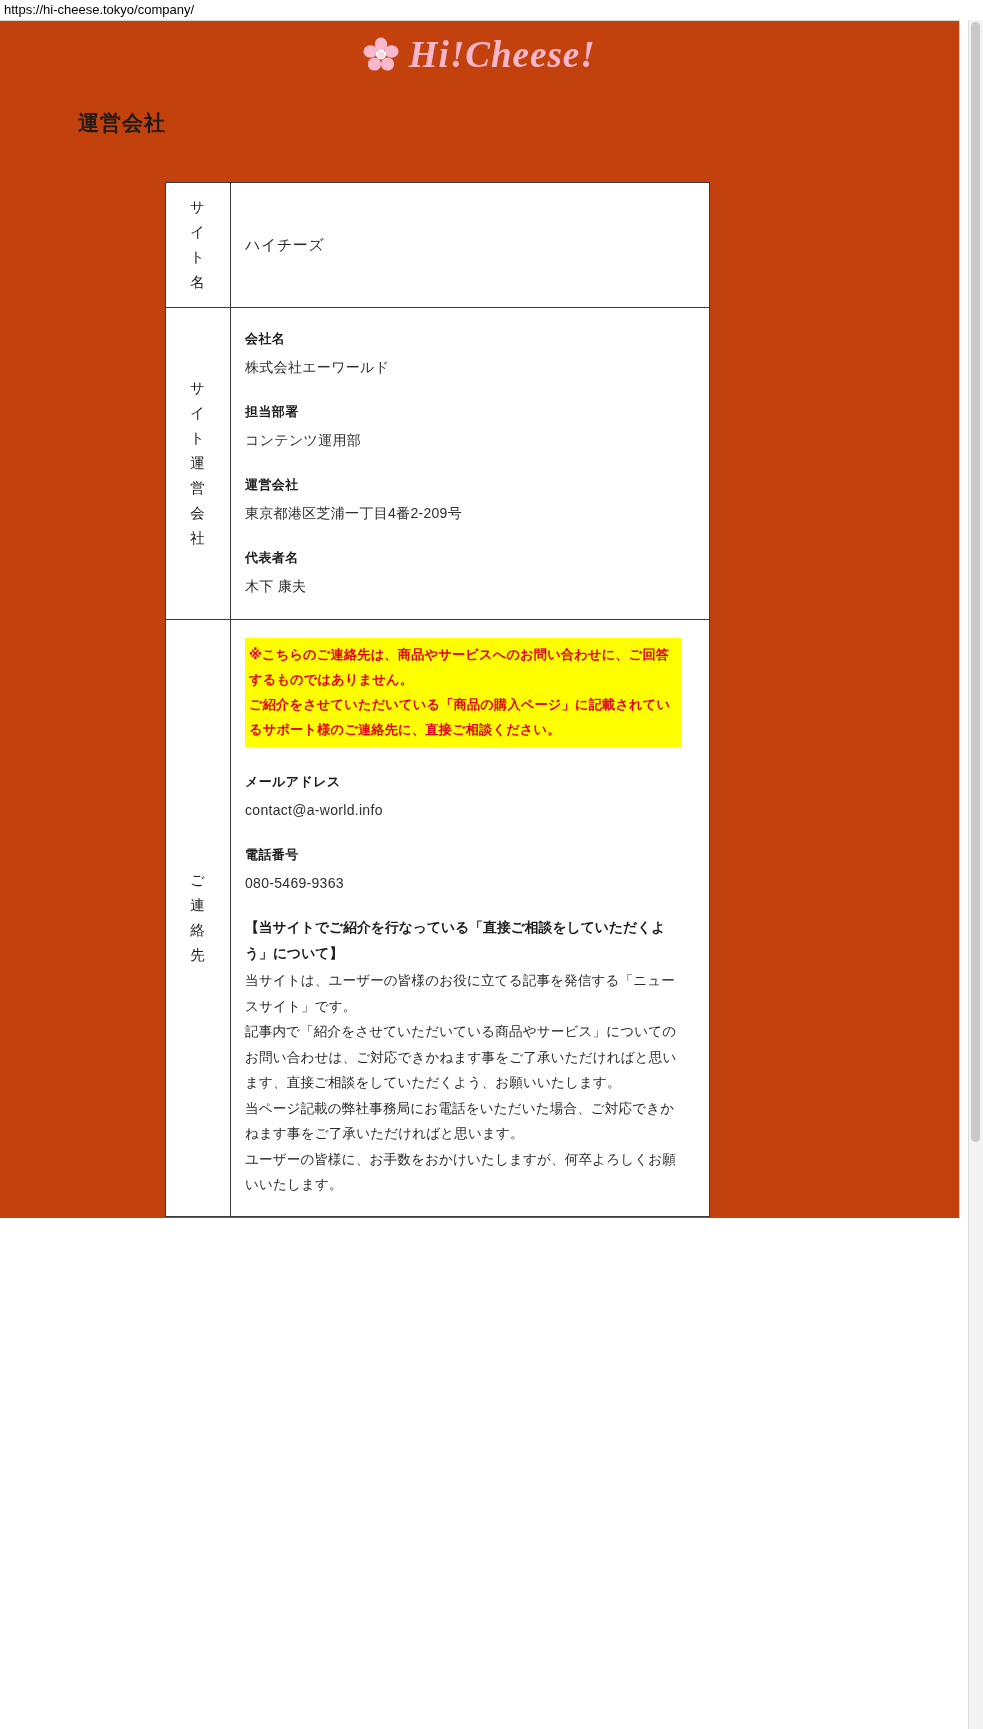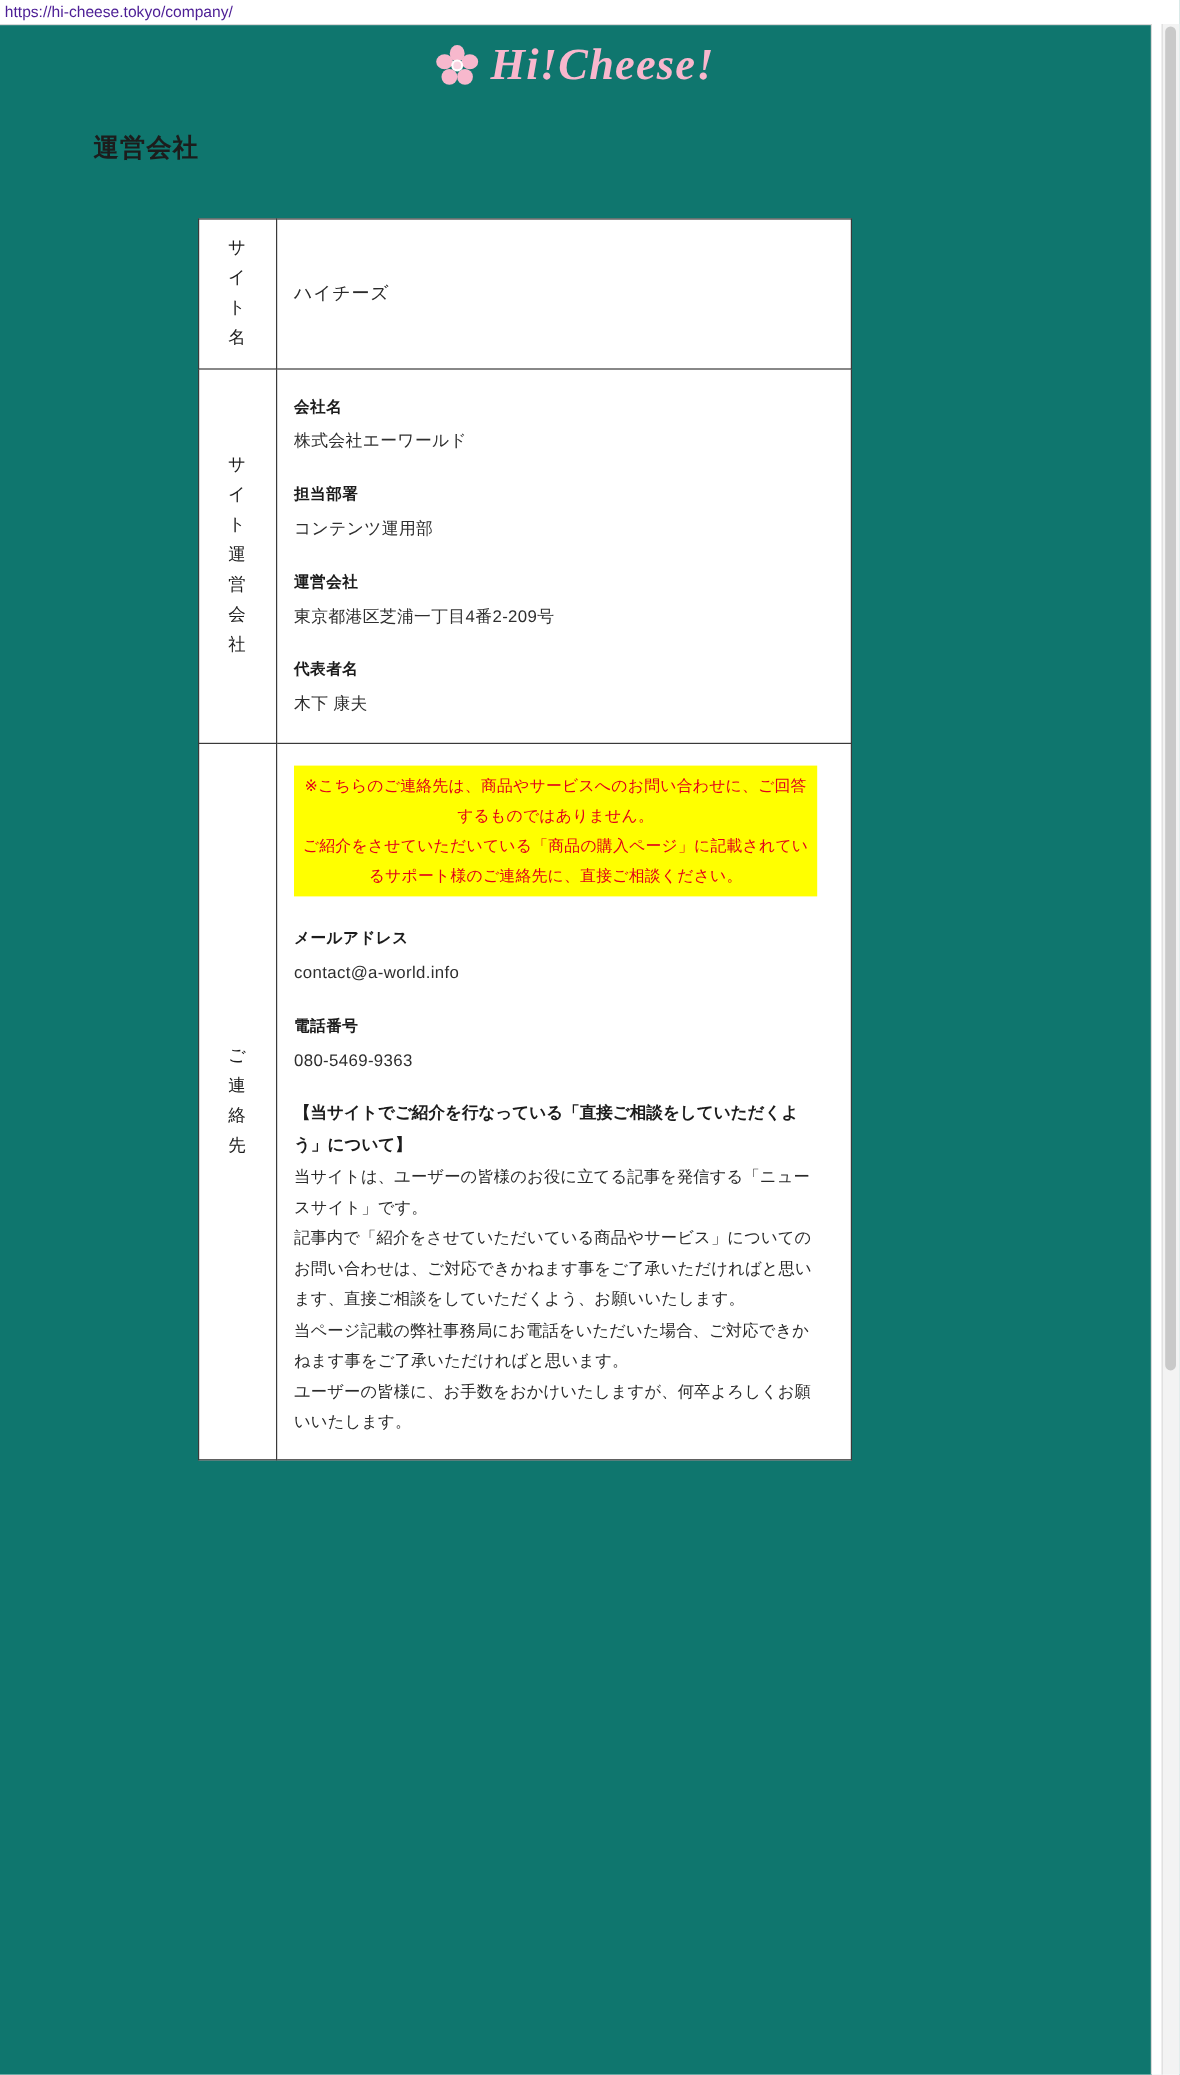"https://hi-cheese.tokyo/company/" .url-bar { color: #4c1d95 -> #000000 }
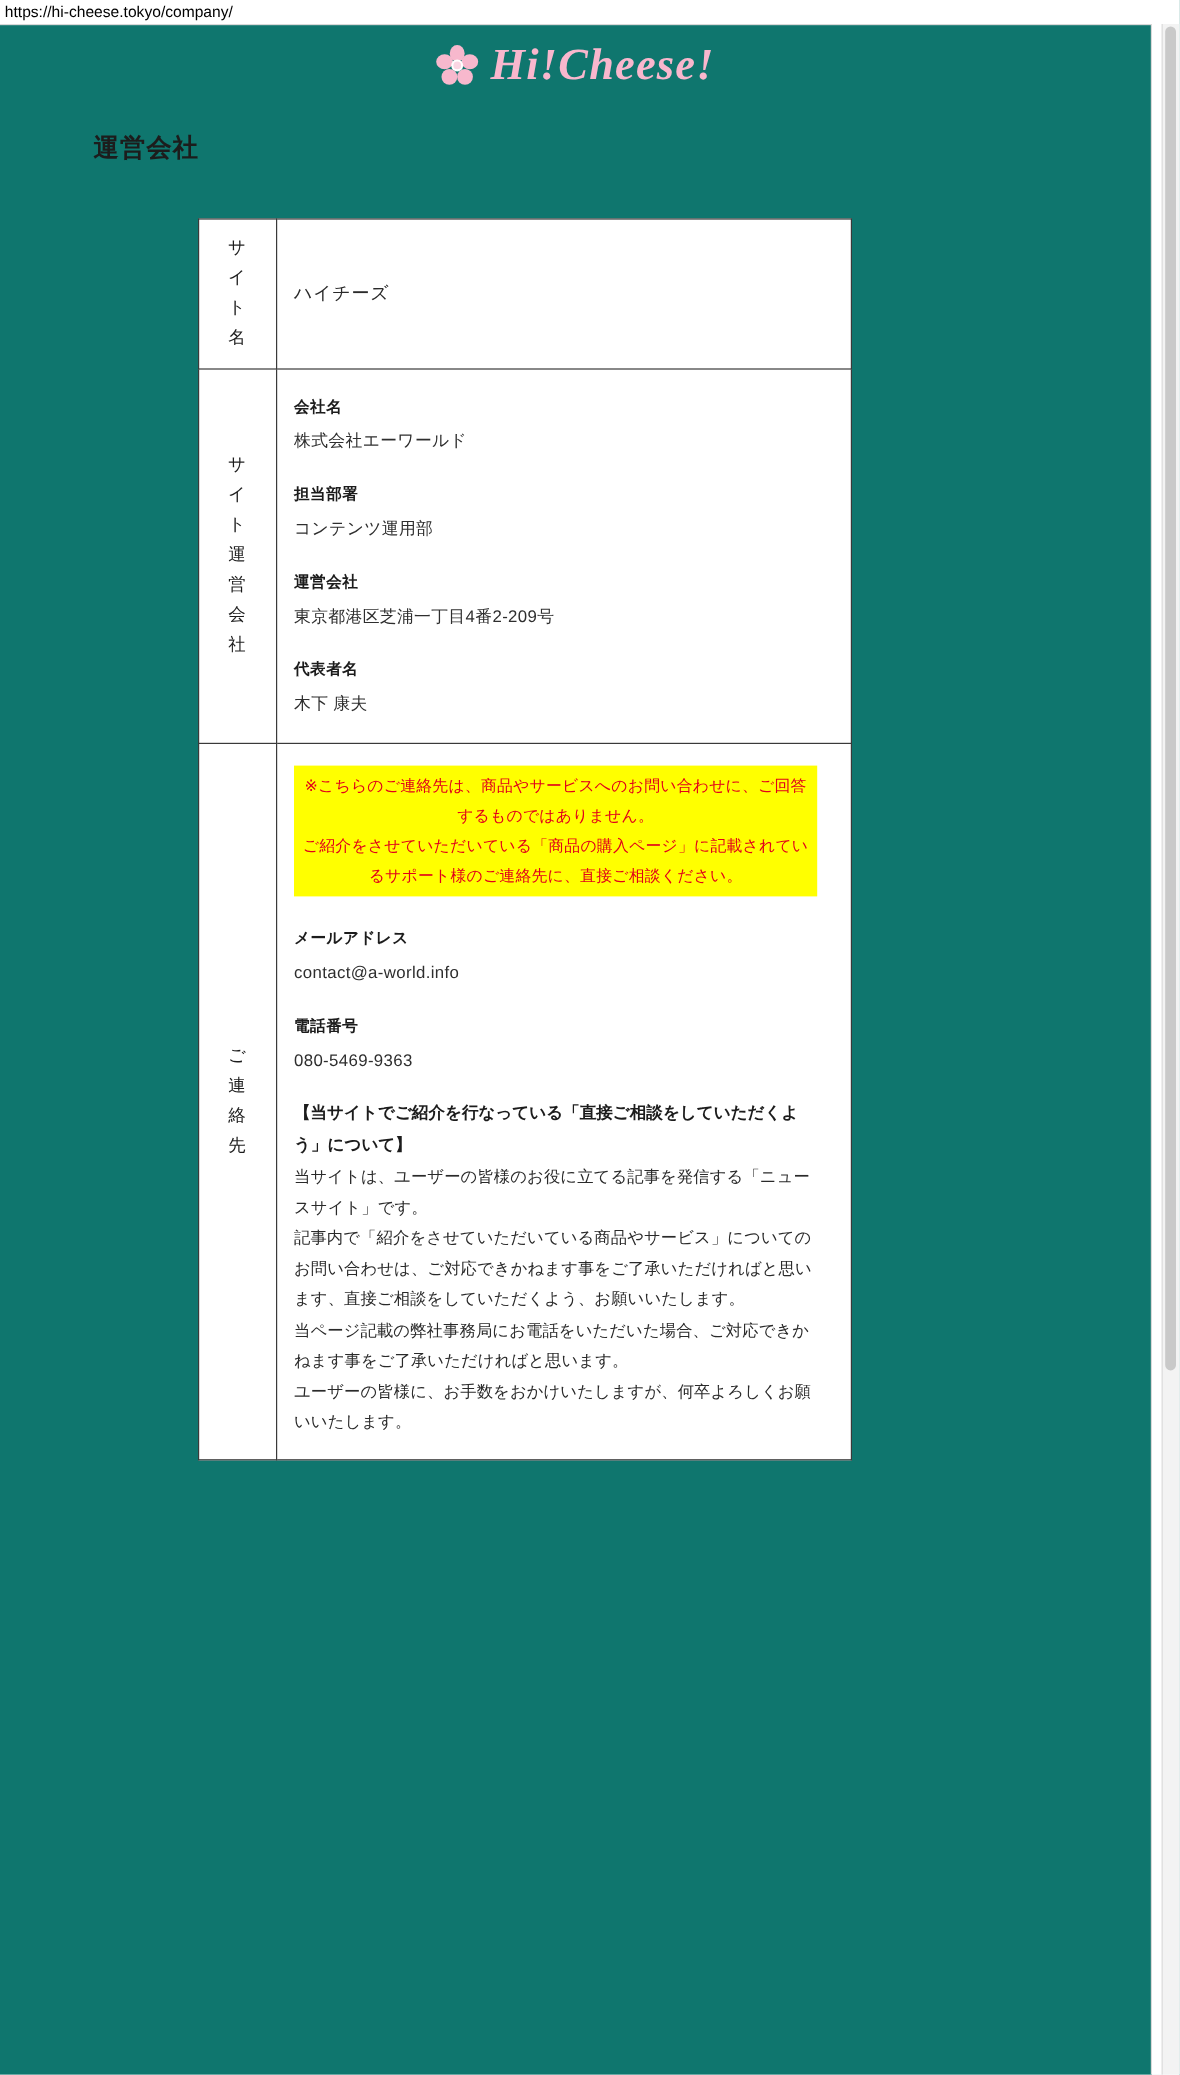"Hi!Cheese!" .page { background: #0f766e -> #c2410c; height: 1709px -> 1198px }
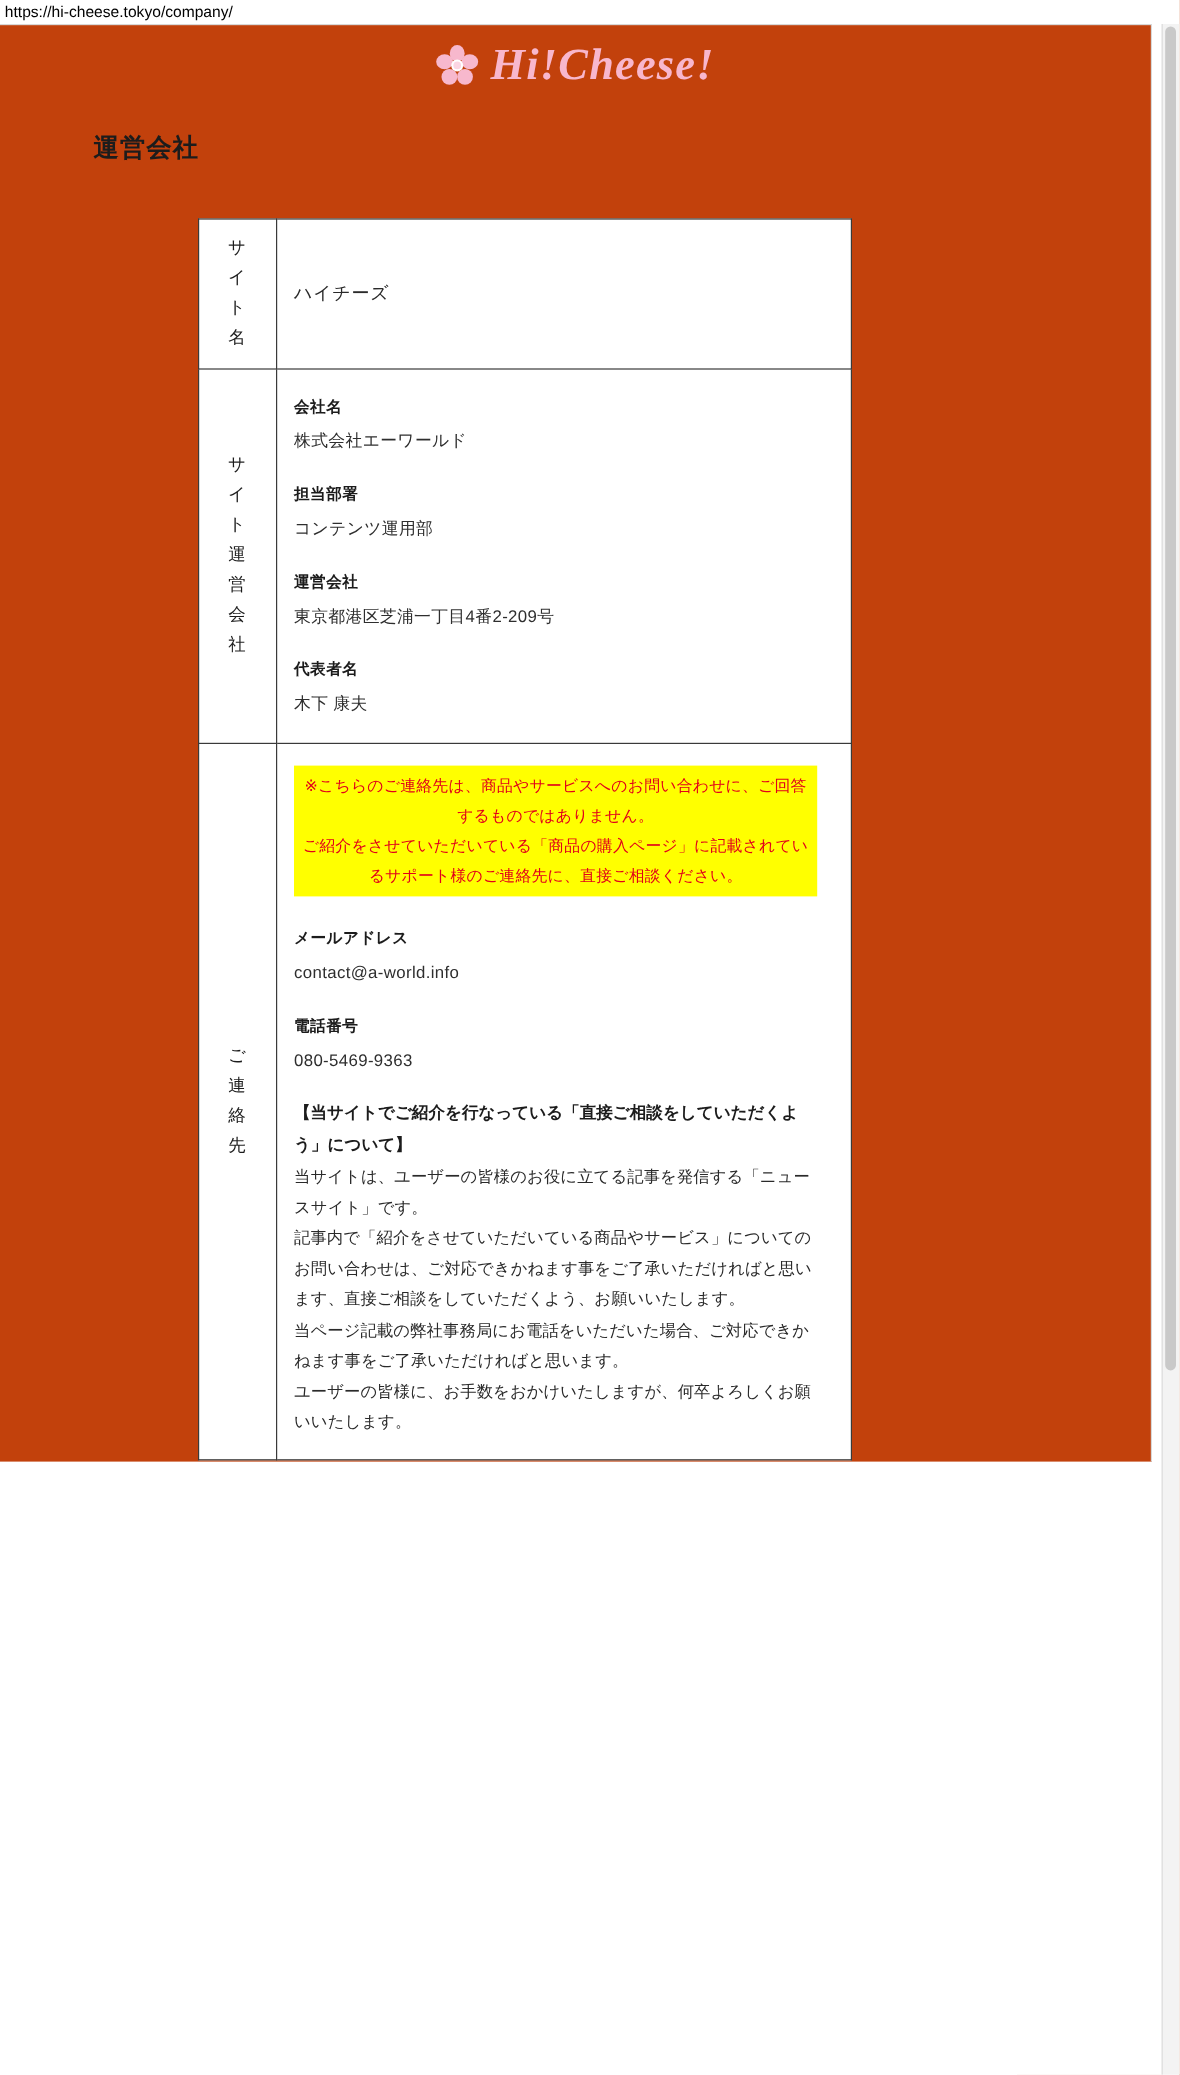"※こちらのご連絡先は、商品やサービスへのお問い合わせに、ご回答するものではありま" .notice { font-weight: normal -> bold; text-align: center -> none }
